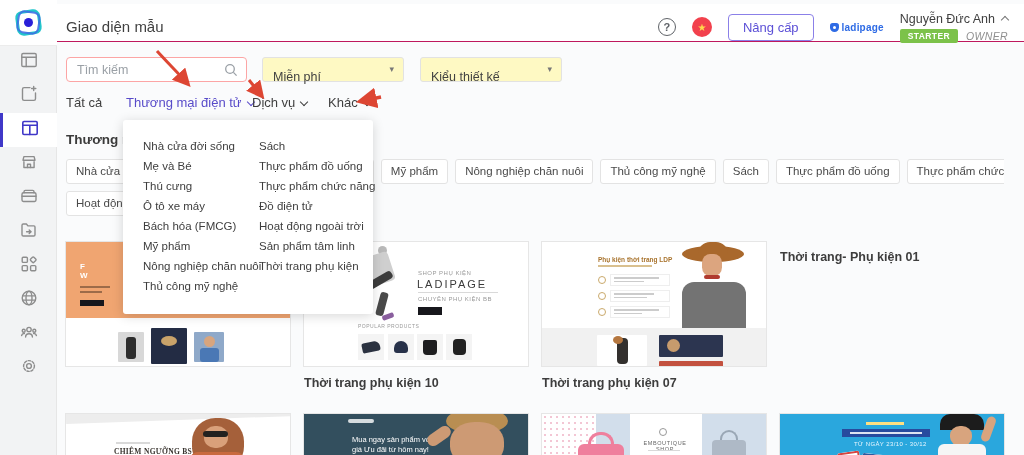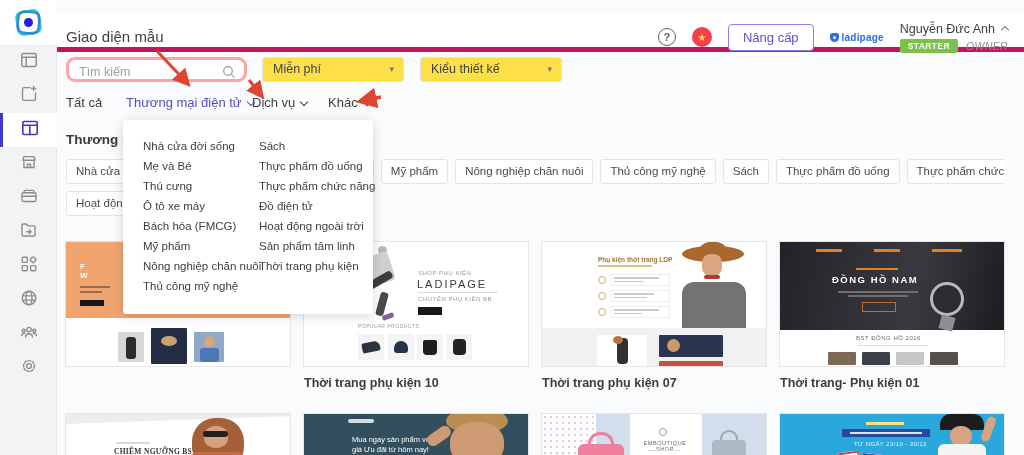"Giao diện mẫu" .topbar { border-bottom: 5px solid #be185d -> 1px solid #be185d; top: 14px -> 4px }
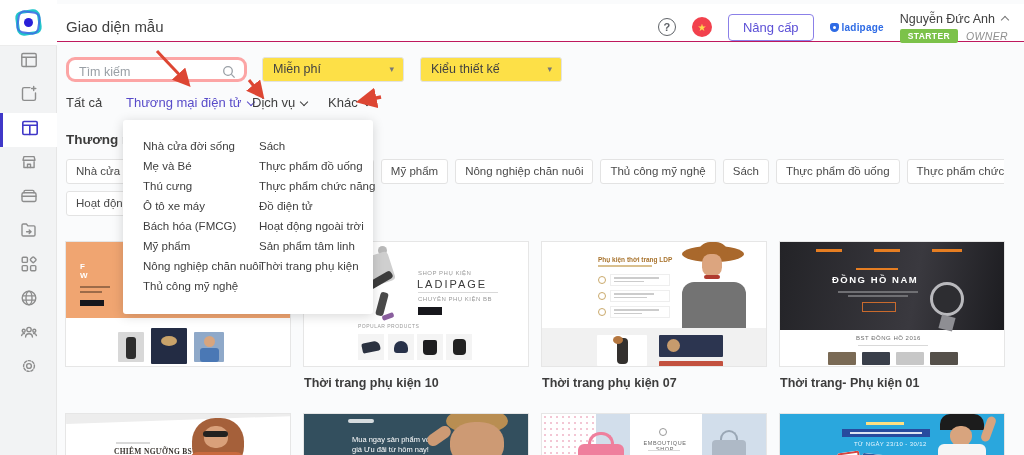"Tìm kiếm" .search-box { border: 3px solid #fca5a5 -> 1px solid #fca5a5; border-radius: 9px -> 4px }
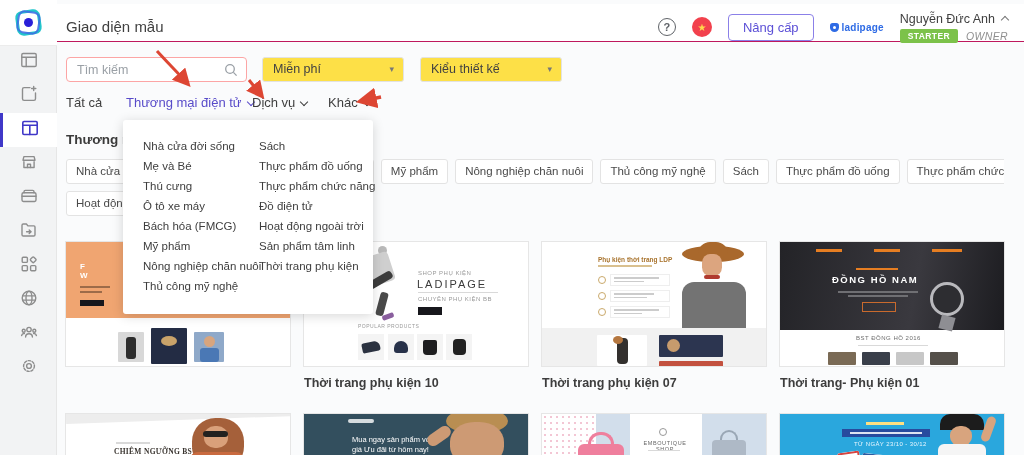"Miễn phí" .select-box { background: #fde047 -> #fef9c3; padding: 0 10px -> 8px 10px }
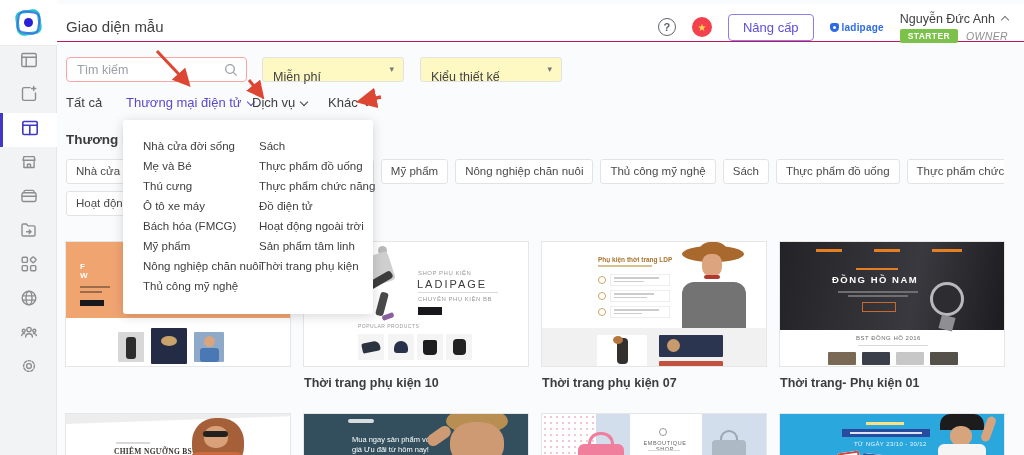"ĐỒNG HỒ NAM" div.thumb { html: <div> <div> <div></div> <div></div> <div></div> <div></div> <div>ĐỒNG HỒ NAM</div> <div></div> <div></div> <div></div> <div></div> <div></div> </div> <div>BST ĐỒNG HỒ 2016</div> <div></div> <div></div> <div></div> <div></div> <div></div> </div> -> none }
